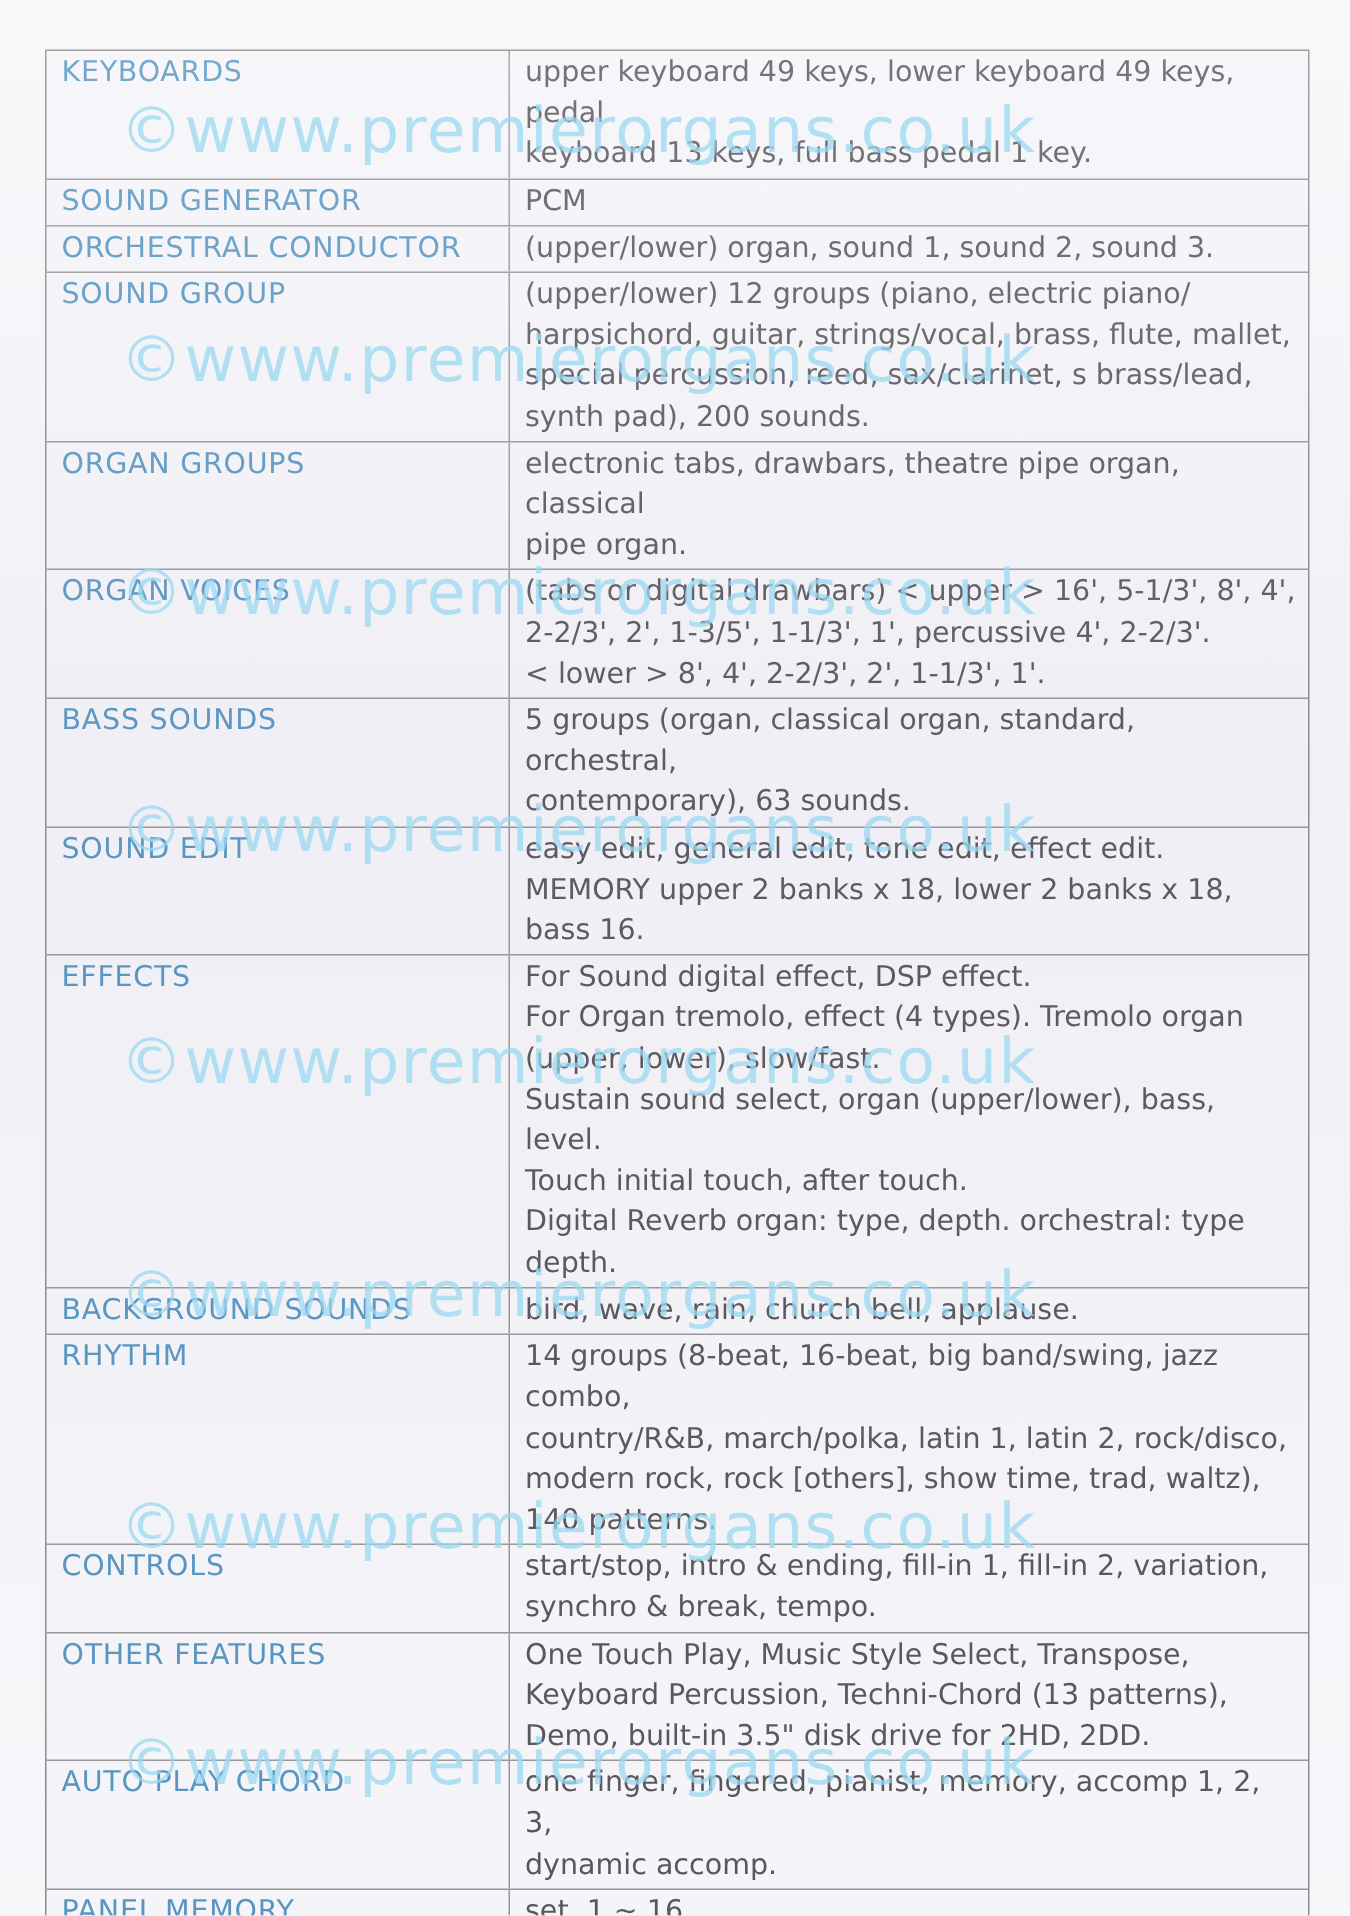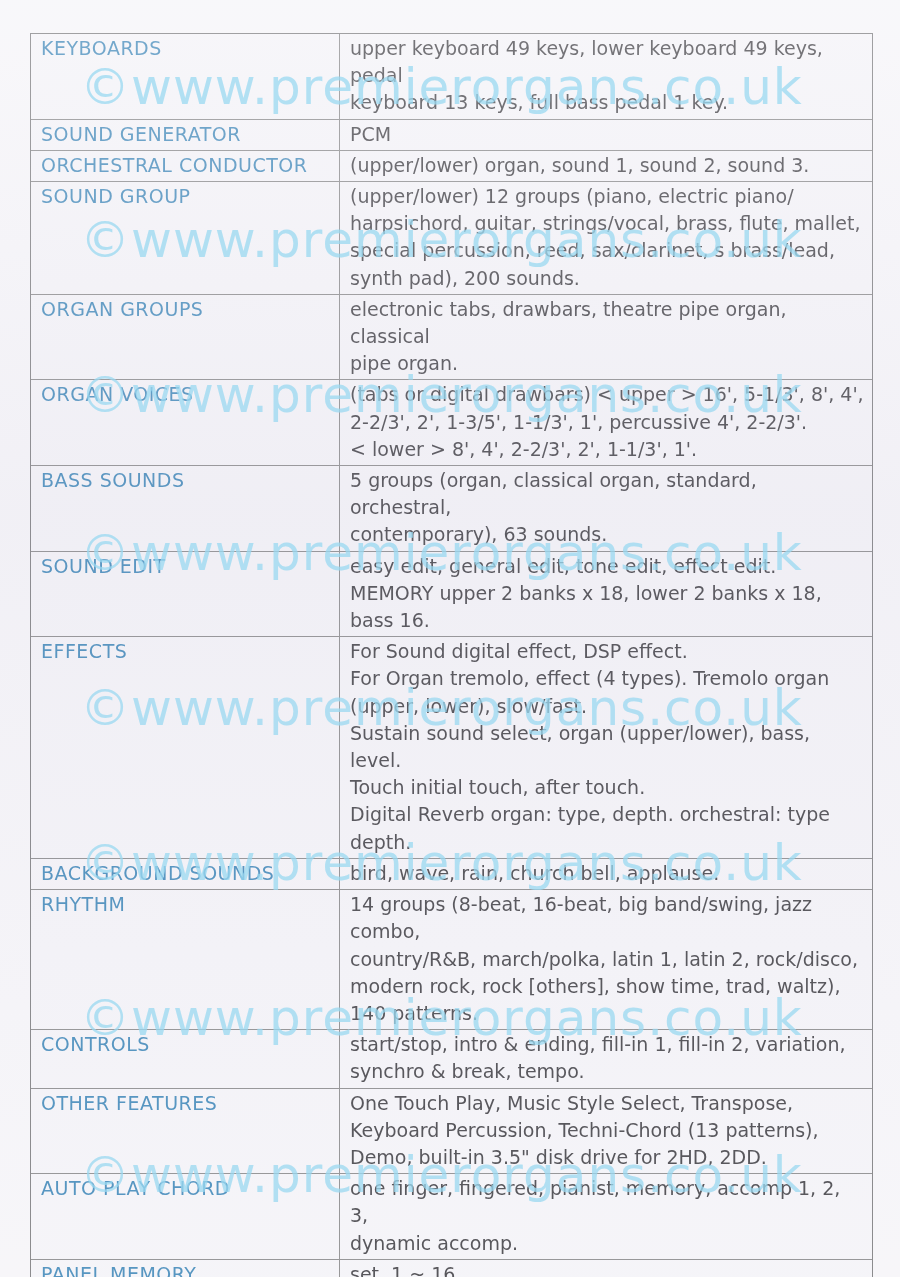"©www.premierorgans.co.uk" .watermark { font-size: 50px -> 42px }
